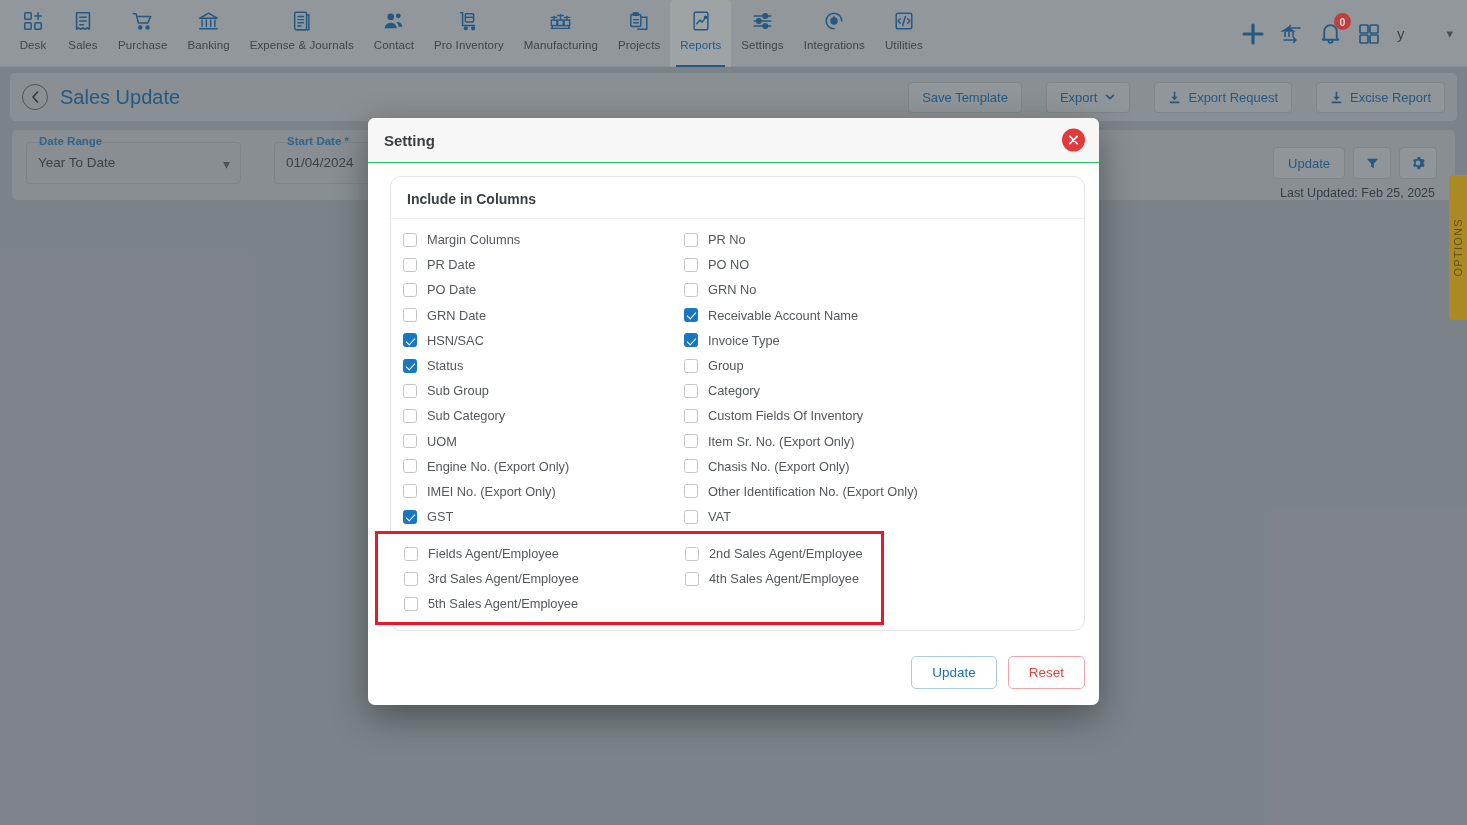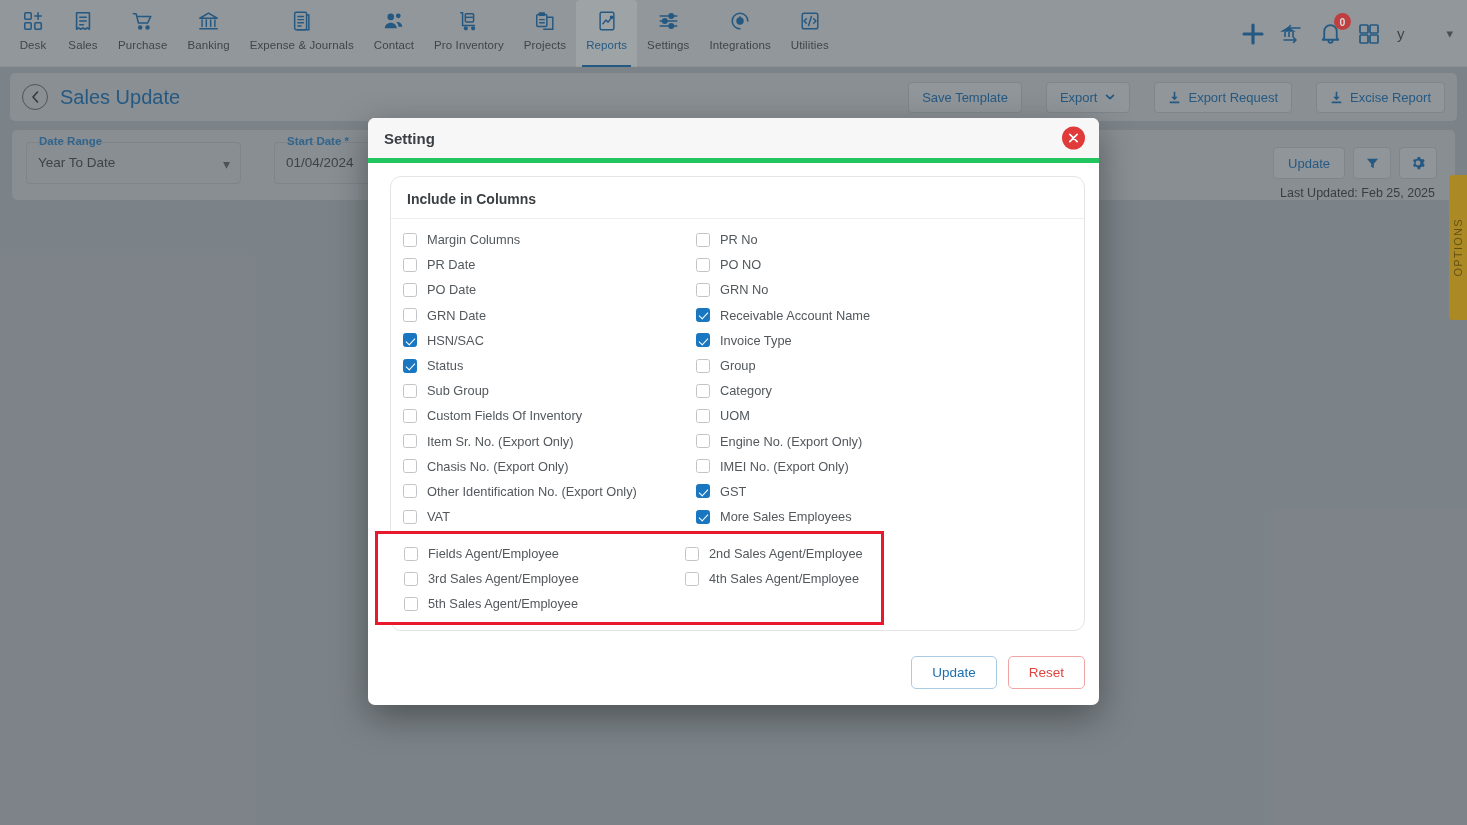"Manufacturing" div.nav-item { html: none -> <div> <span> <svg> <rect></rect> <rect></rect> <rect></rect> <path></path> </svg> </span> <span>Manufacturing</span> </div> }
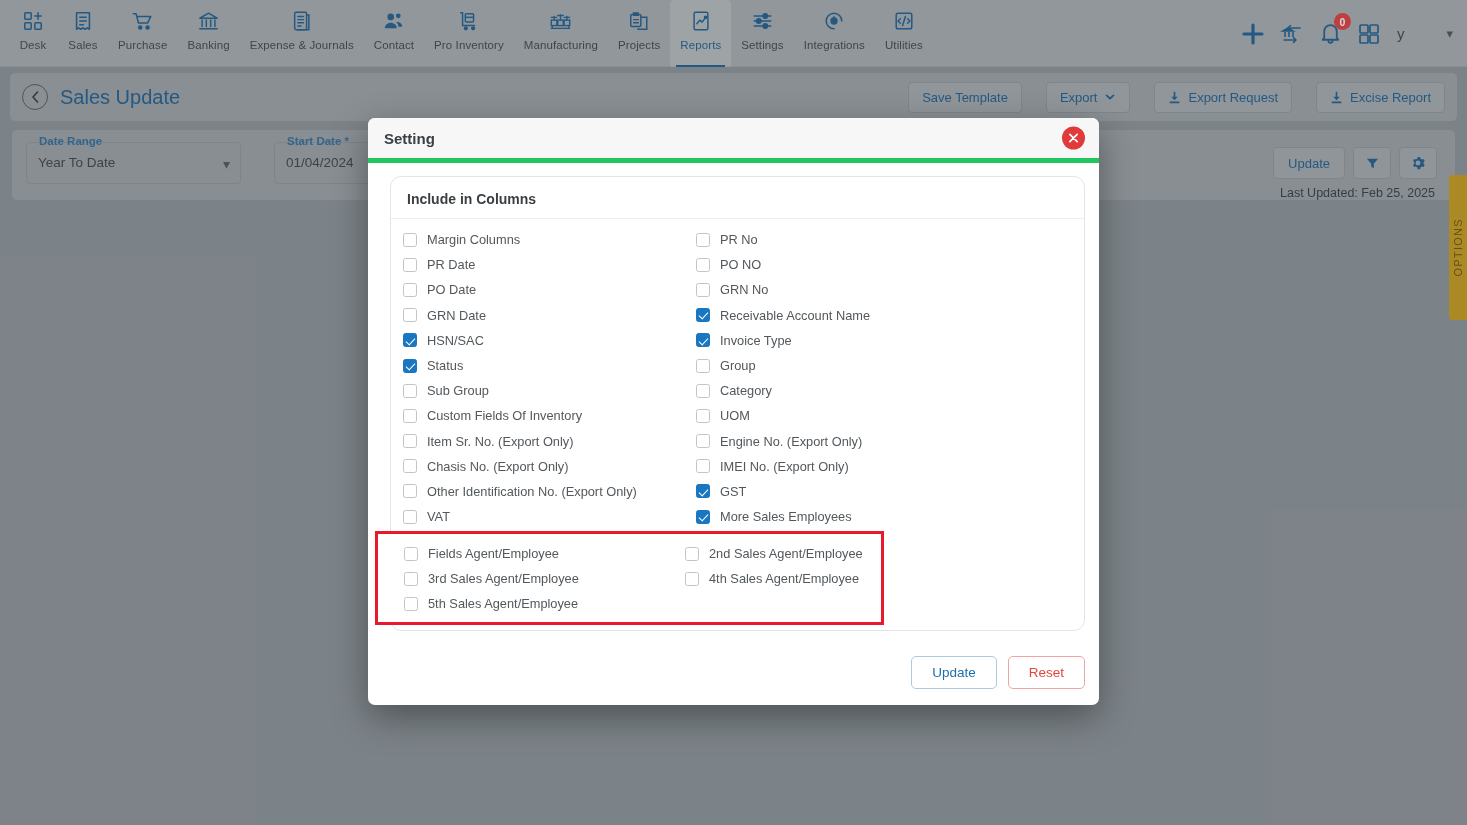"Setting" #dialog-header { border-bottom: 5px solid #22c55e -> 1px solid #22c55e }
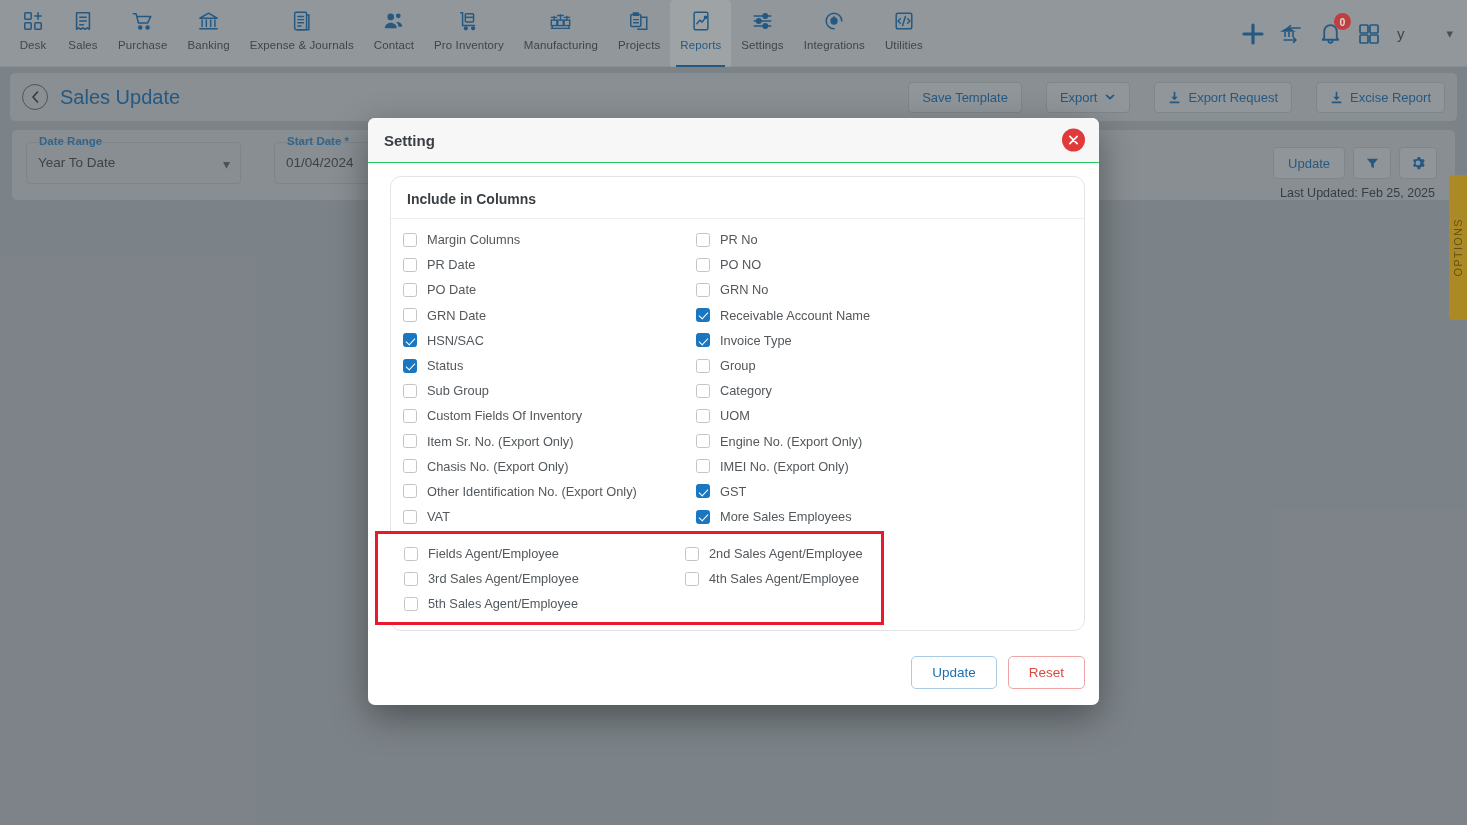"Margin Columns" #checkbox-grid { column-gap: 12px -> 0 }
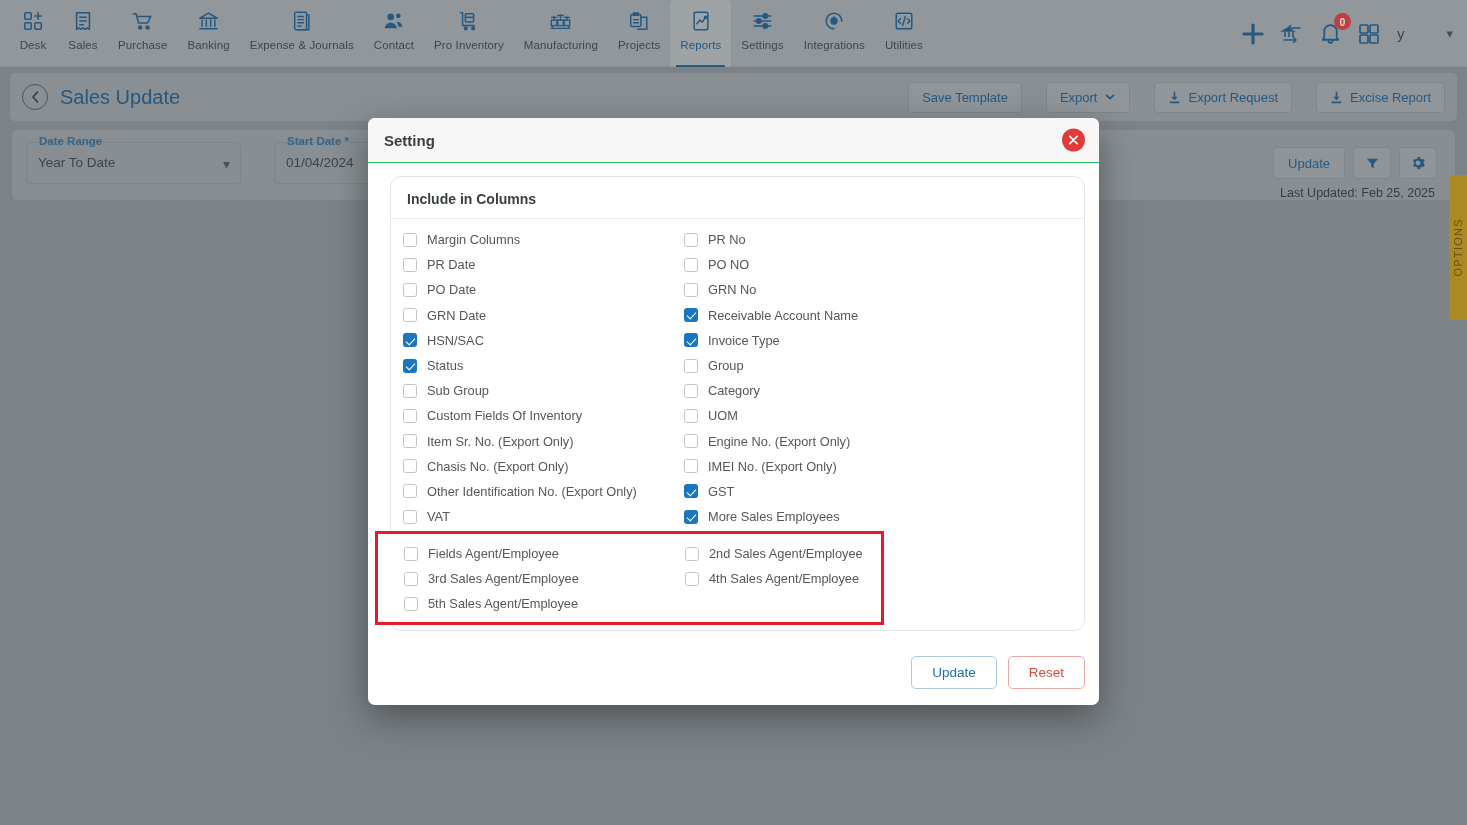"Sub Category" div.cb-row { html: none -> <div> <span></span> <span>Sub Category</span> </div> }
